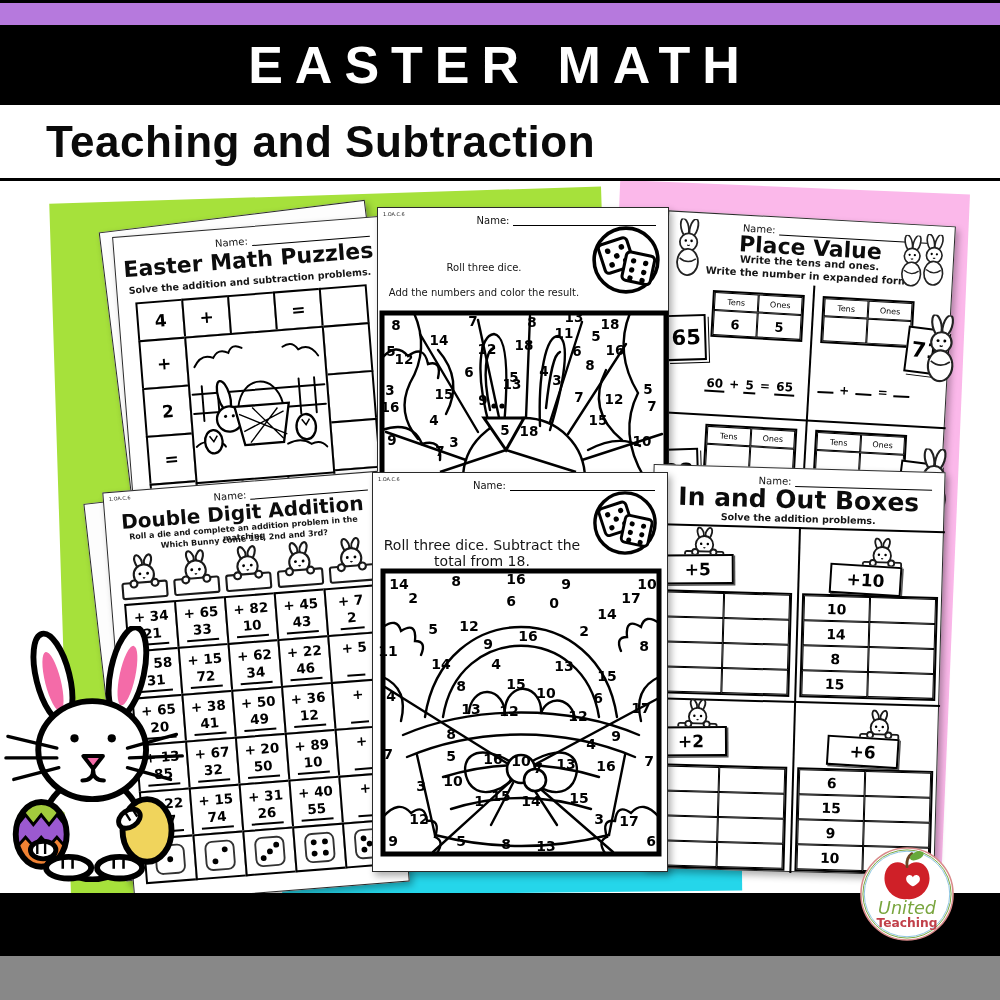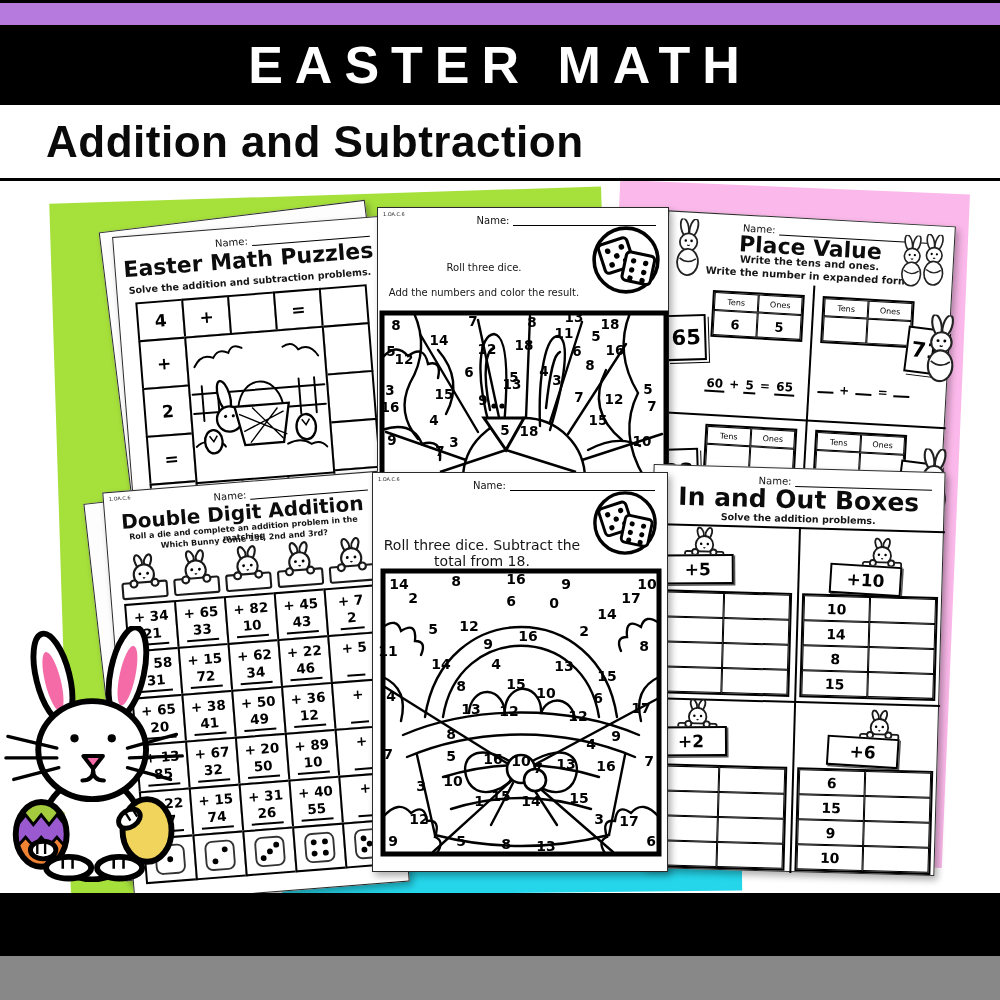"Addition and Subtraction" span { text: Addition -> Teaching }
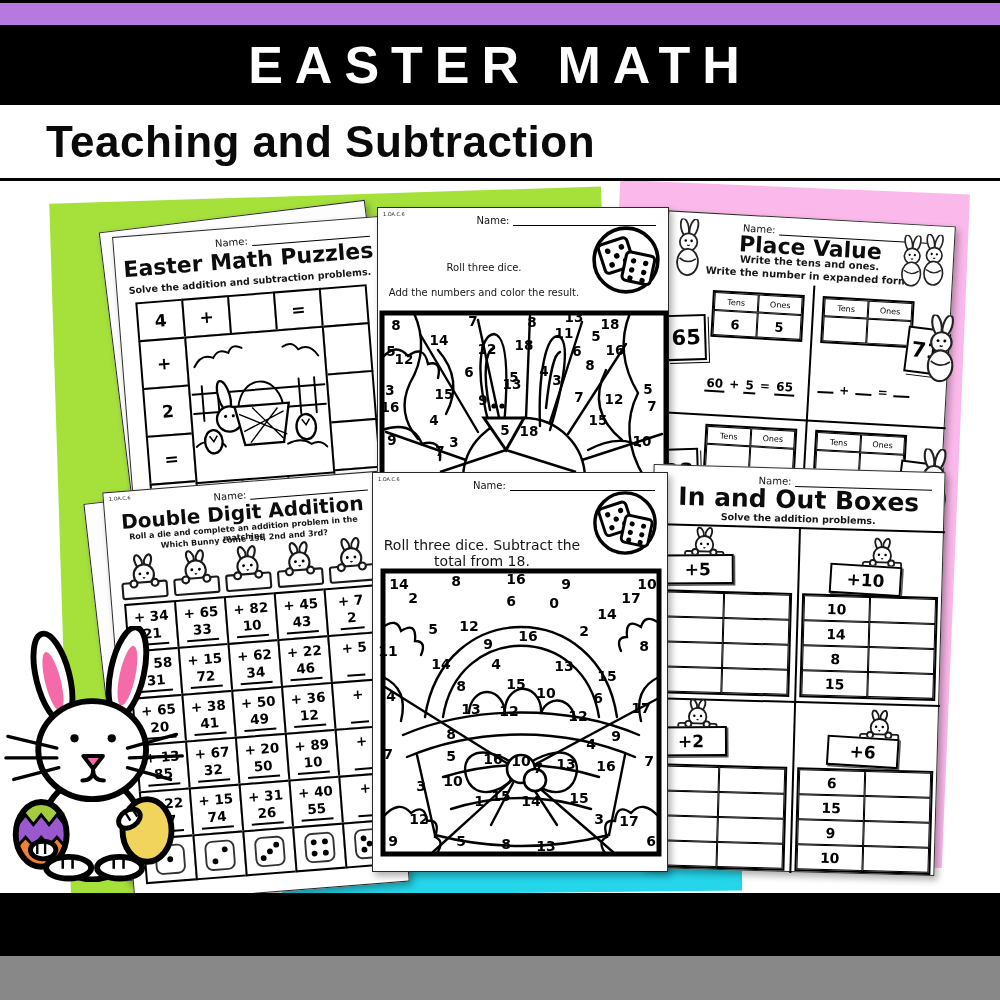"United" div.logo { html: none -> <div> <svg> <circle></circle> <circle></circle> <circle></circle> <path></path> <path></path> <ellipse></ellipse> <path></path> <text>United</text> <text>Teaching</text> </svg> </div> }
